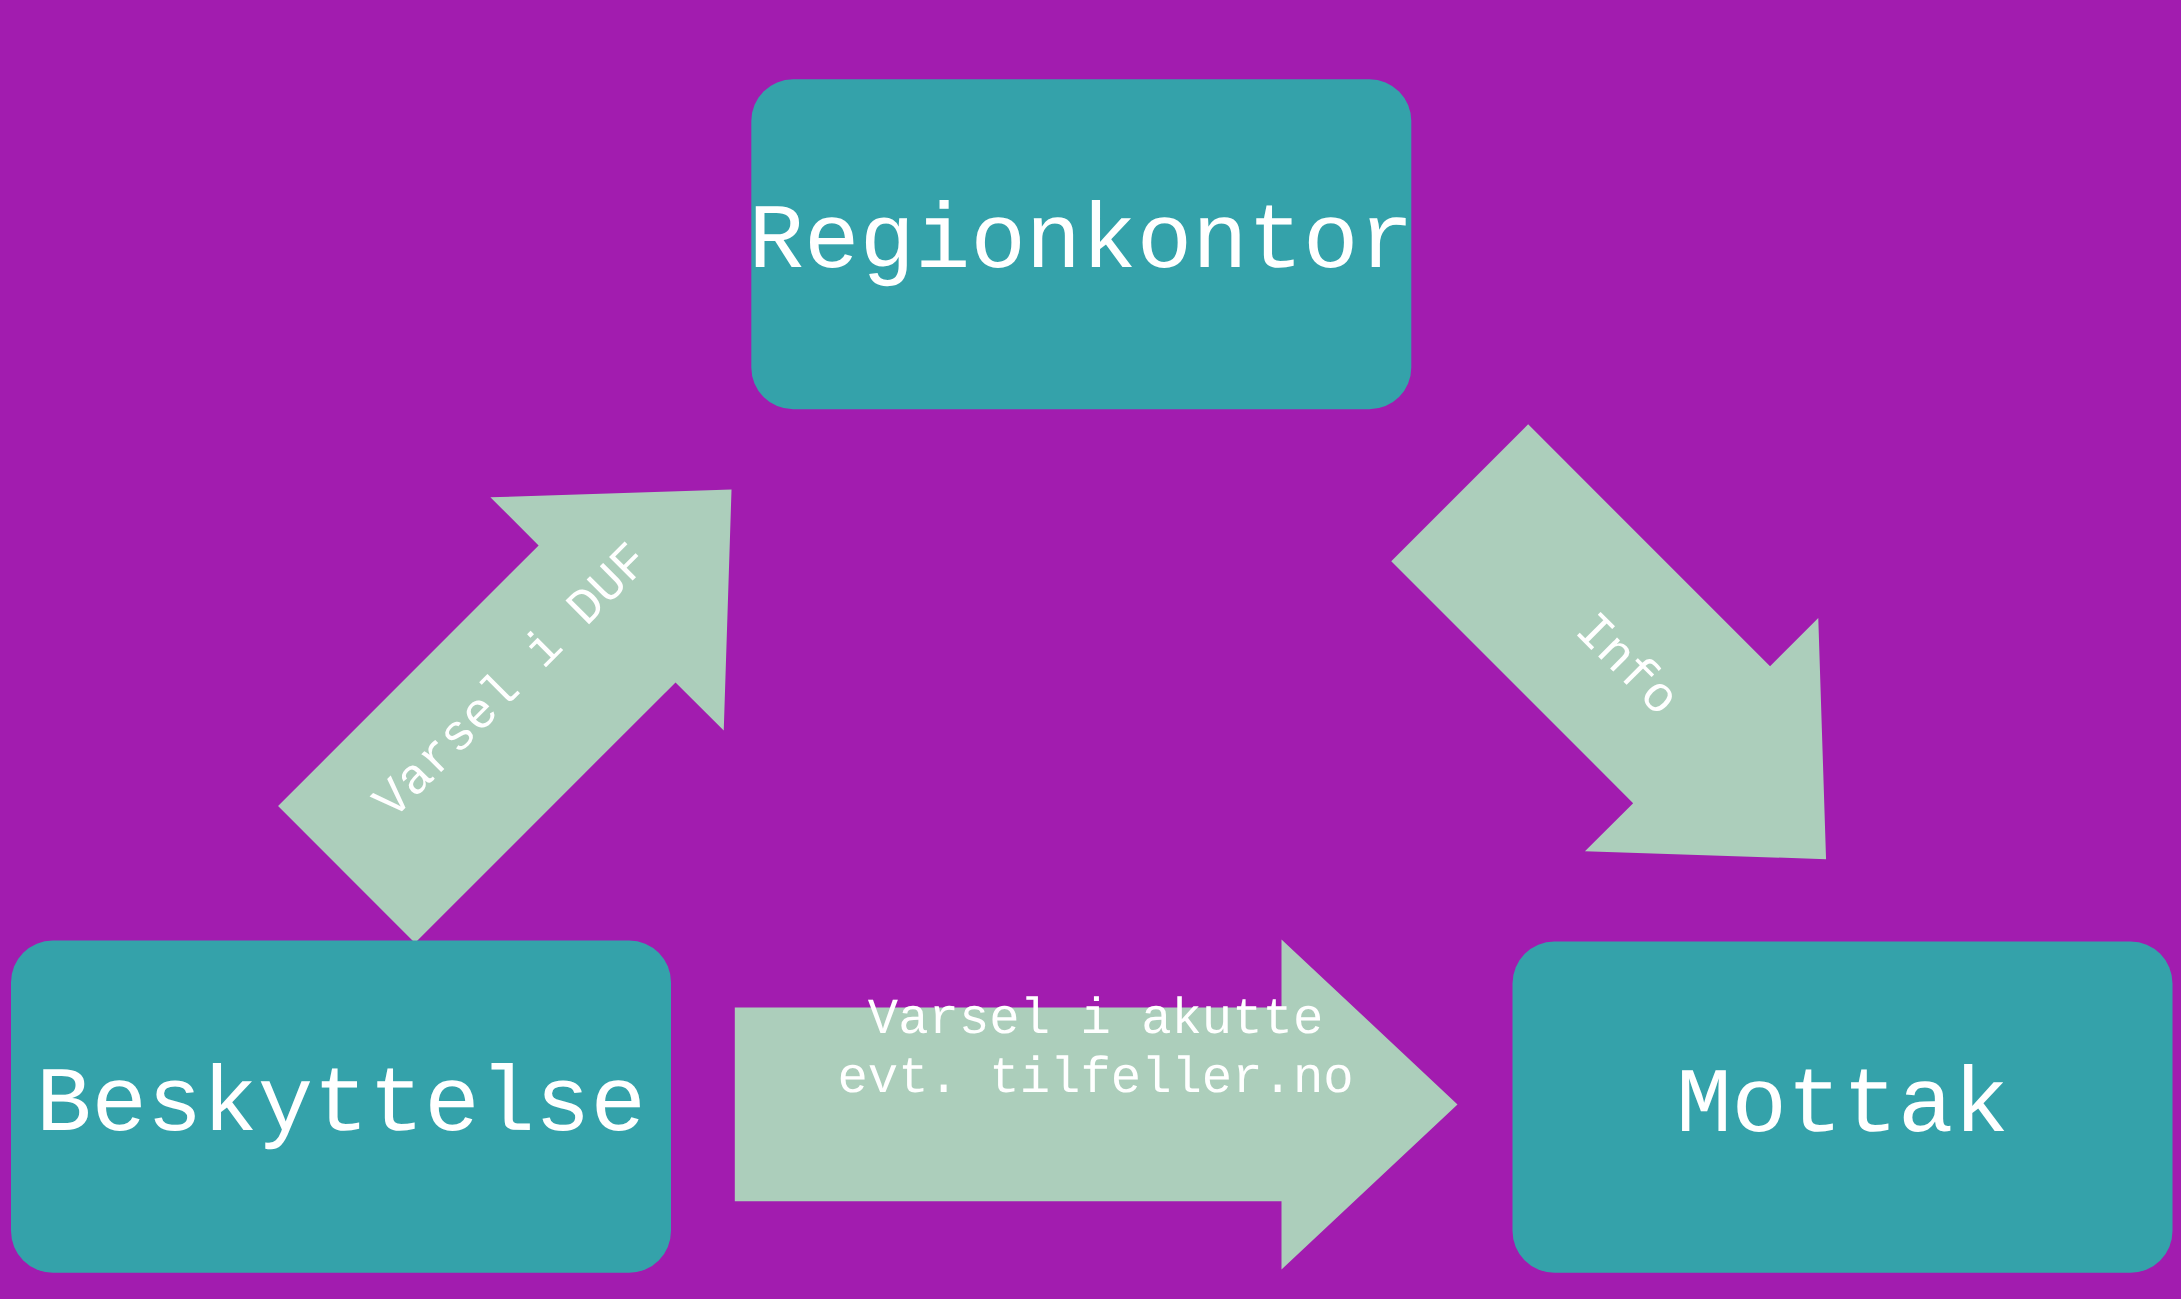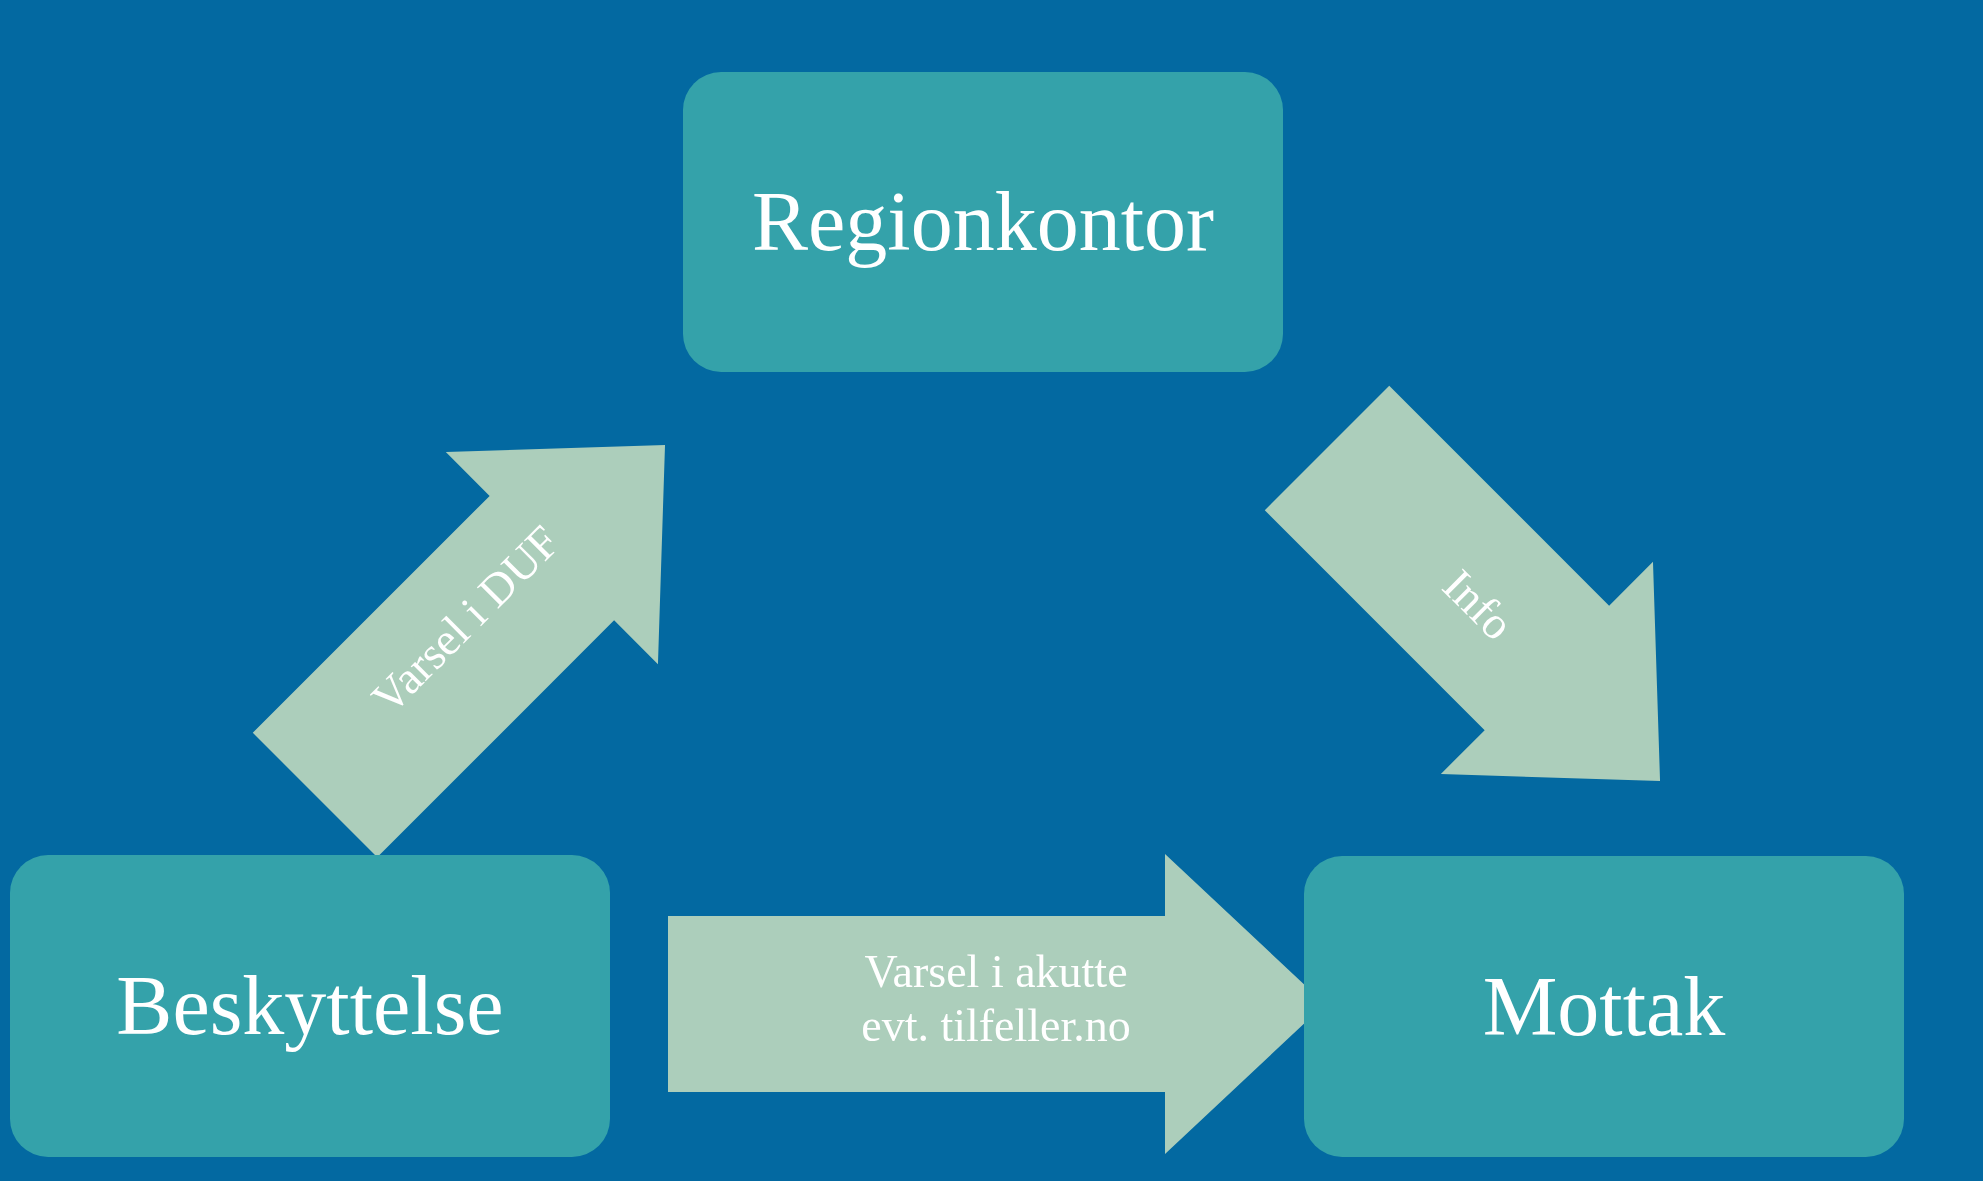"Regionkontor" .canvas { background: #0369a1 -> #a21caf; font-family: Liberation Serif, serif -> Liberation Mono, monospace }
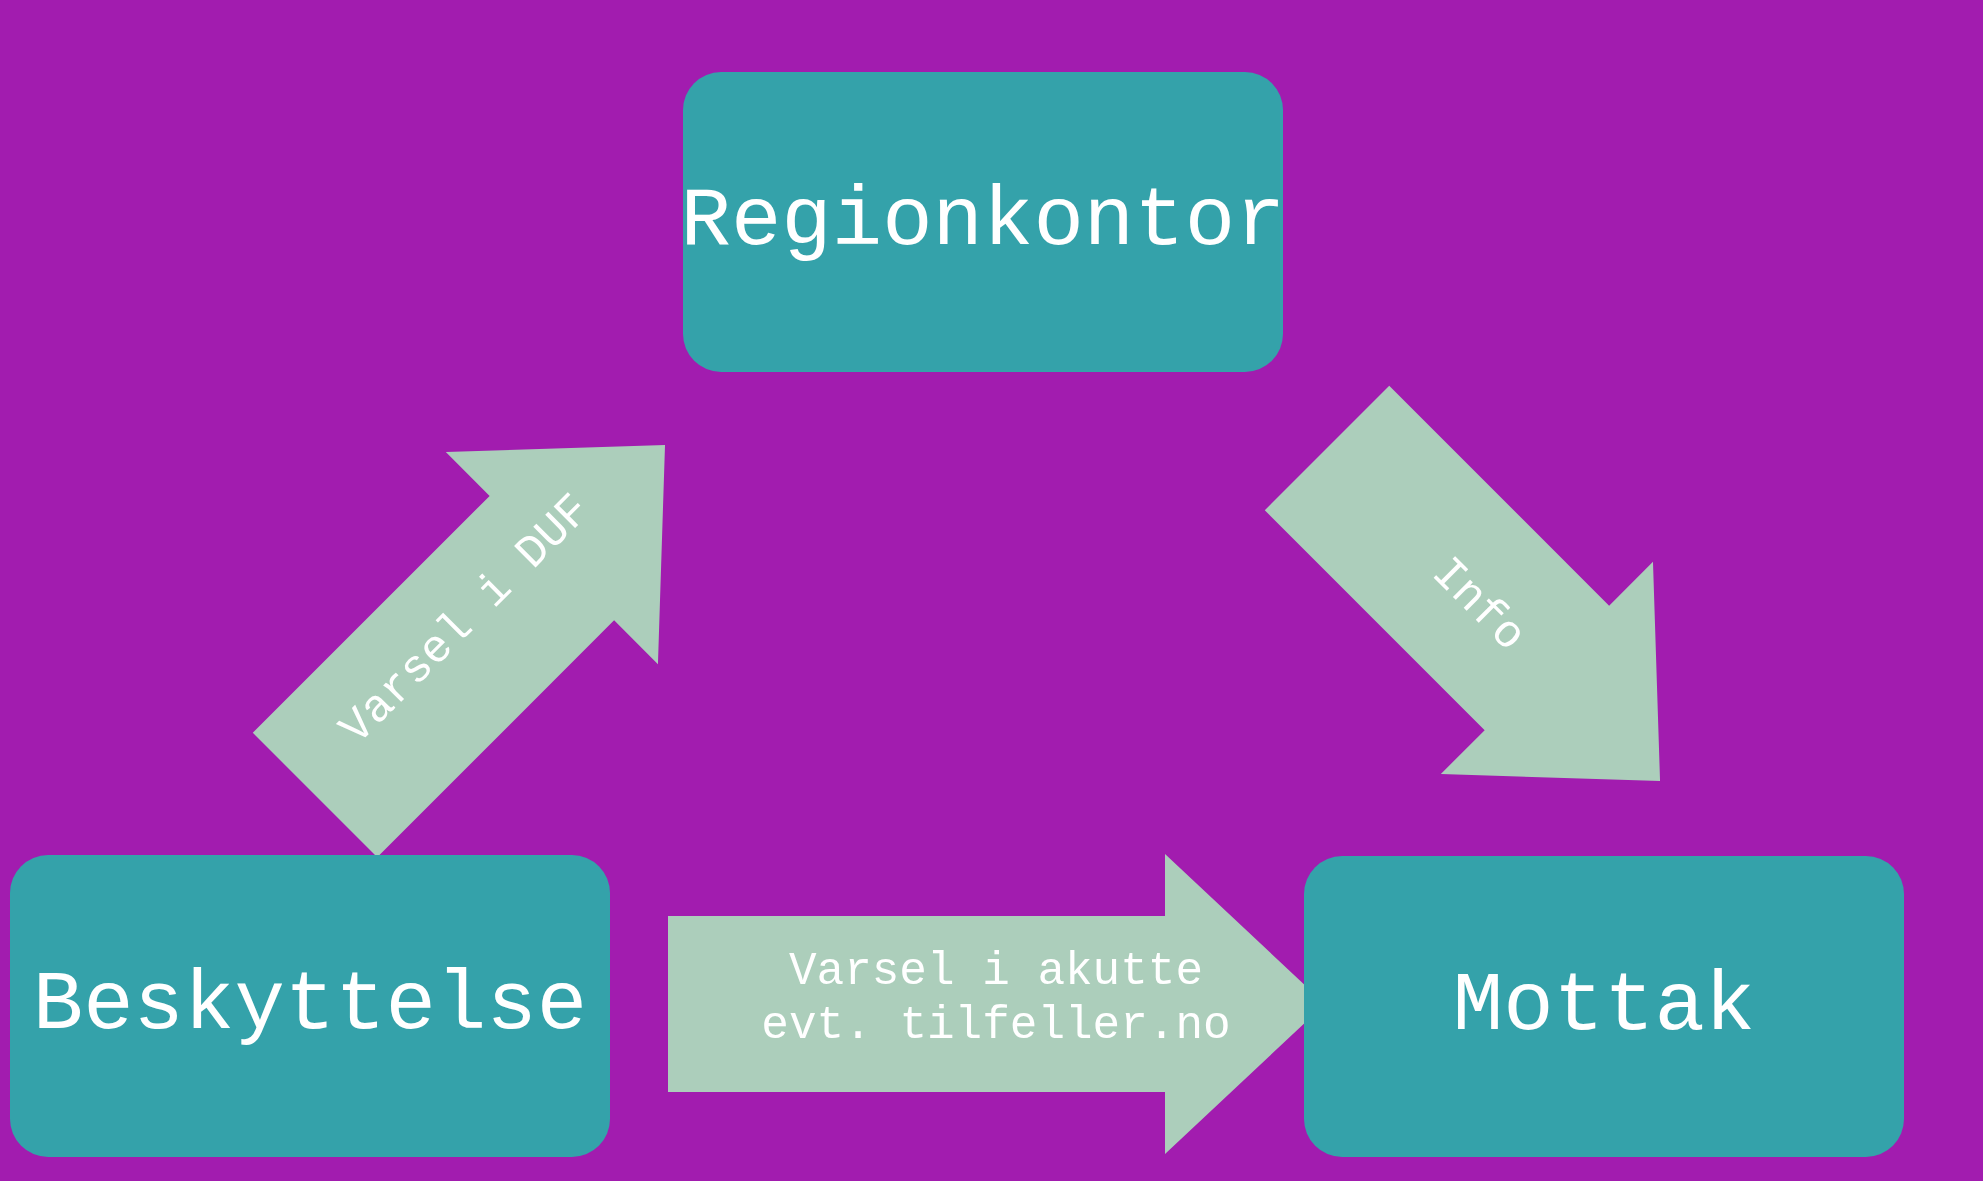"Varsel i akutte" .label-akutte { top: 999px -> 954px }
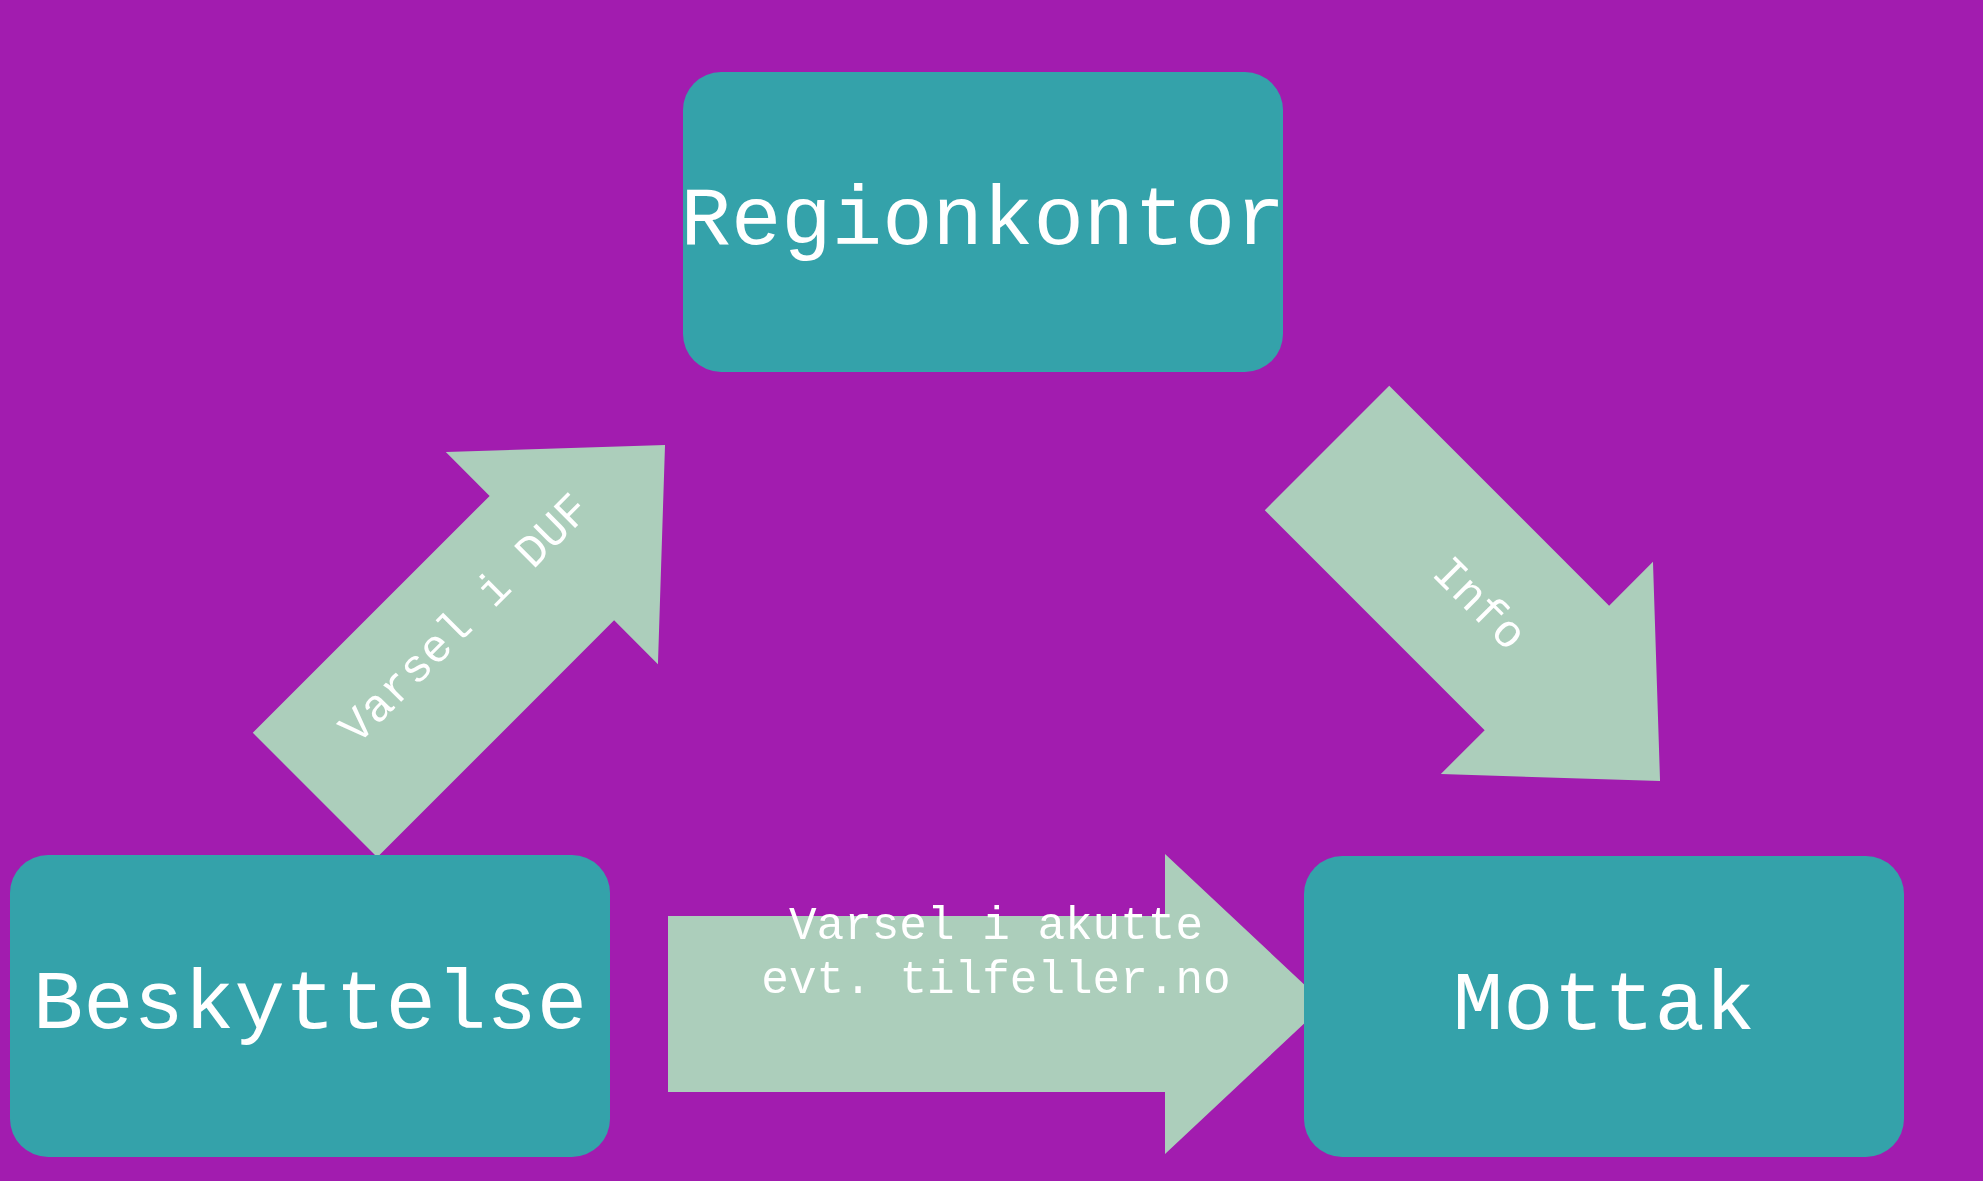"Mottak" .node-mottak { left: 1304px -> 1375px }
